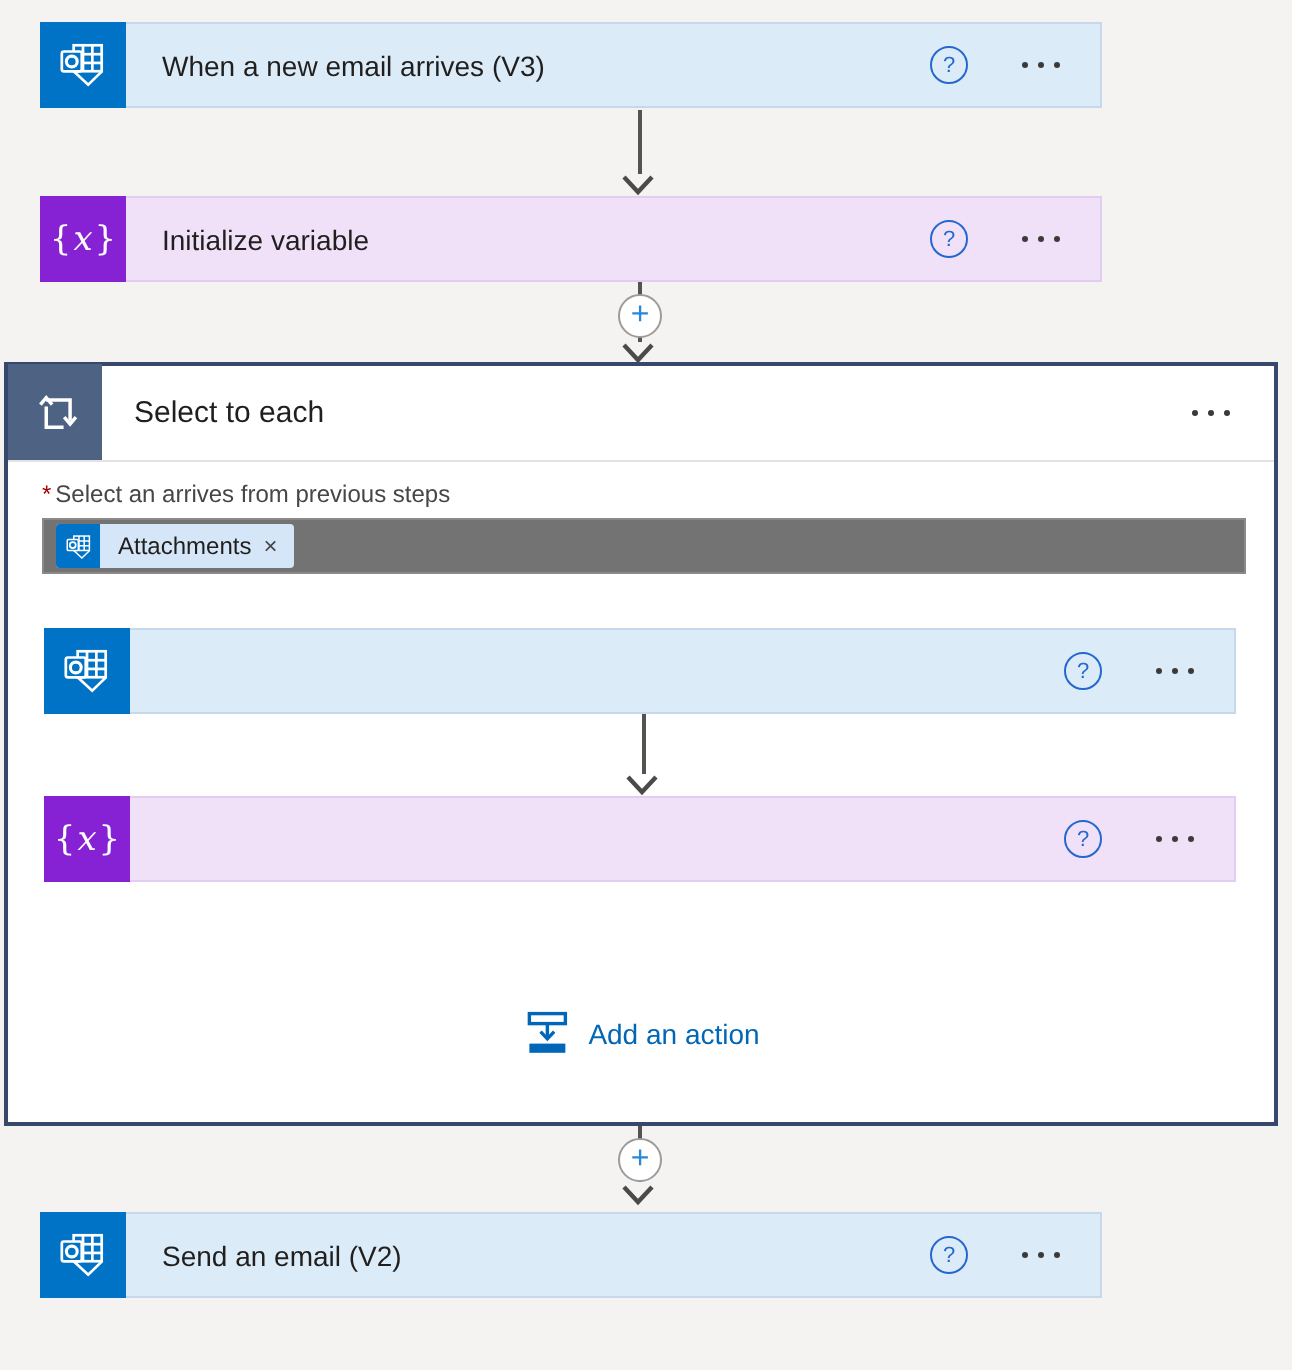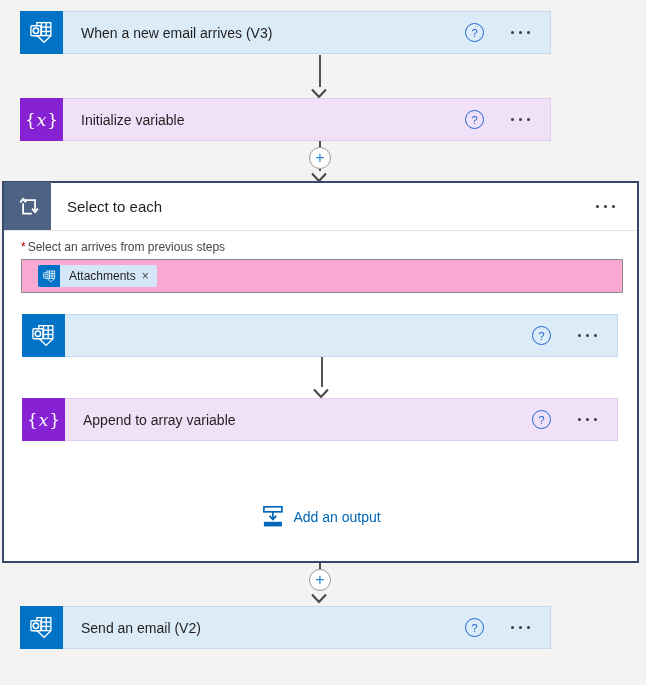"Attachments" .token-input { background: #f9a8d4 -> #737373; padding: 16px -> 6px }
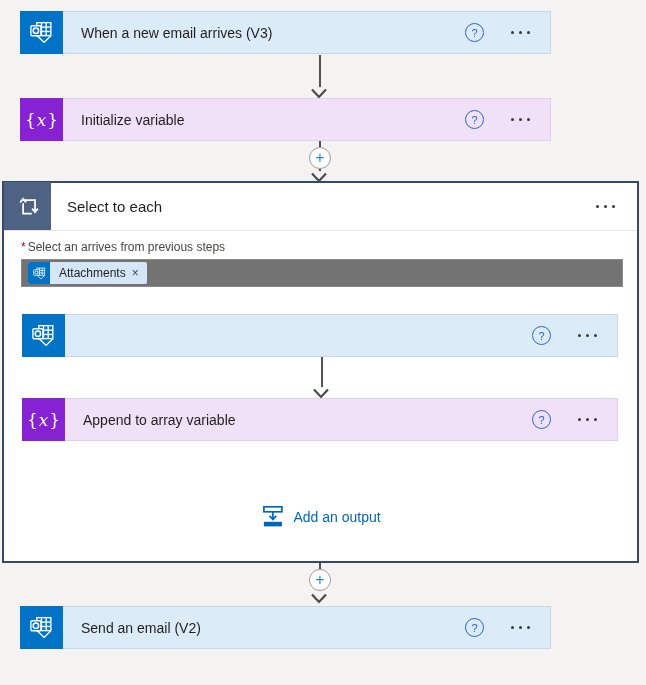"Append to array variable" div.card-title { html: <div>Append to array variable</div> -> none }
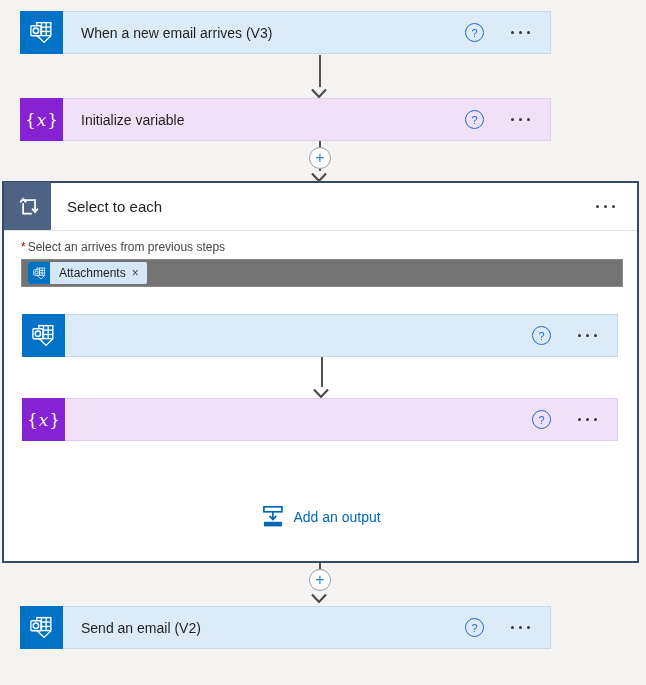"Add an output" span { text: output -> action }
